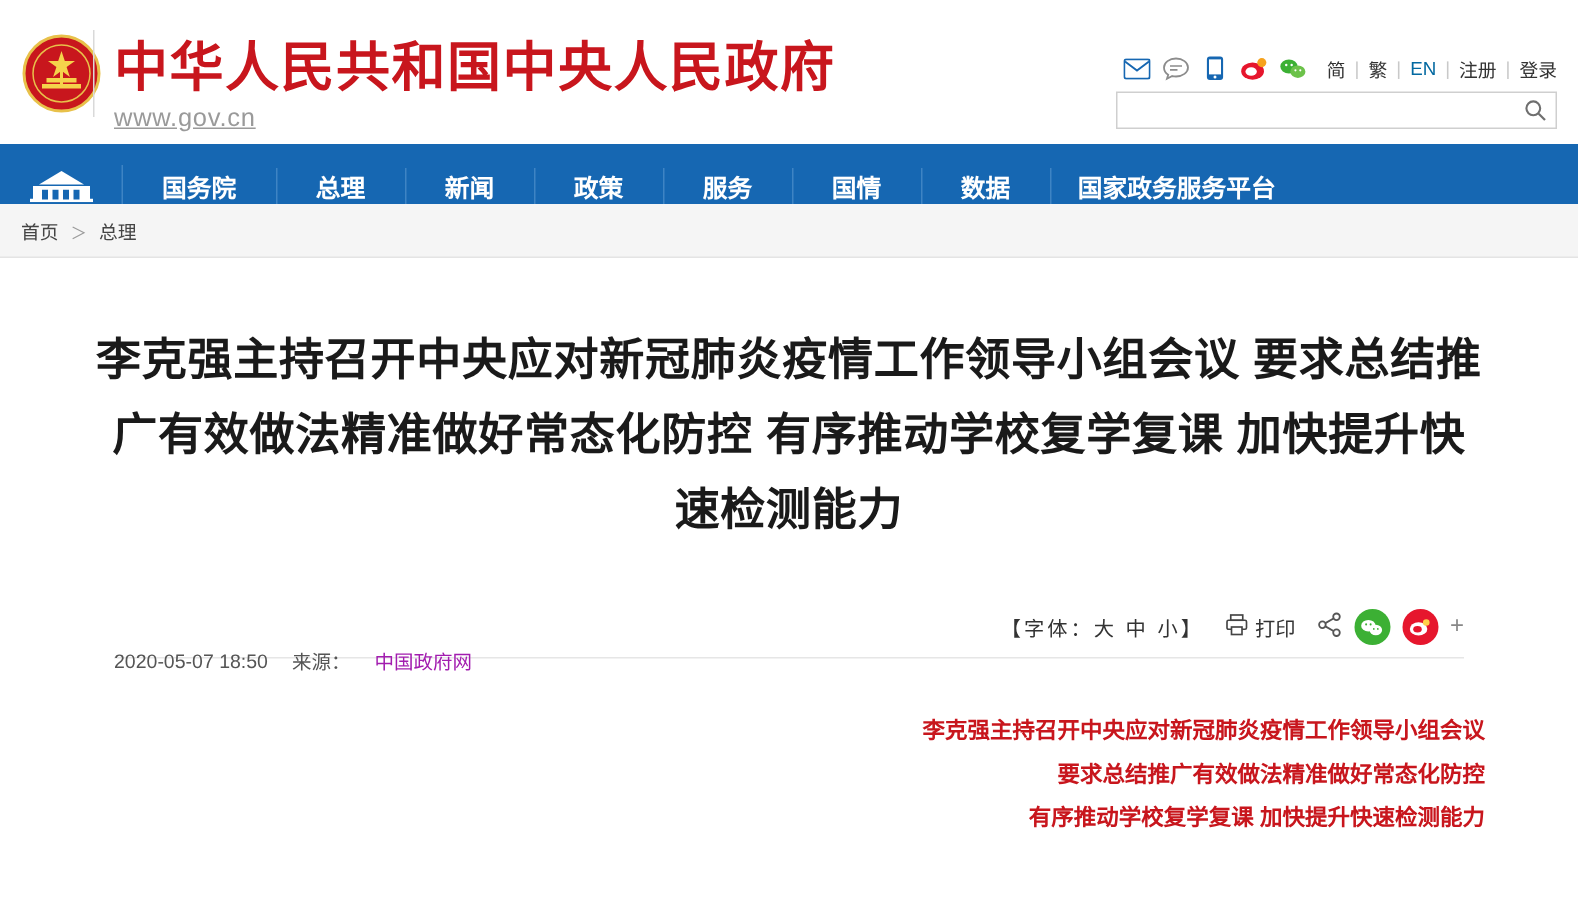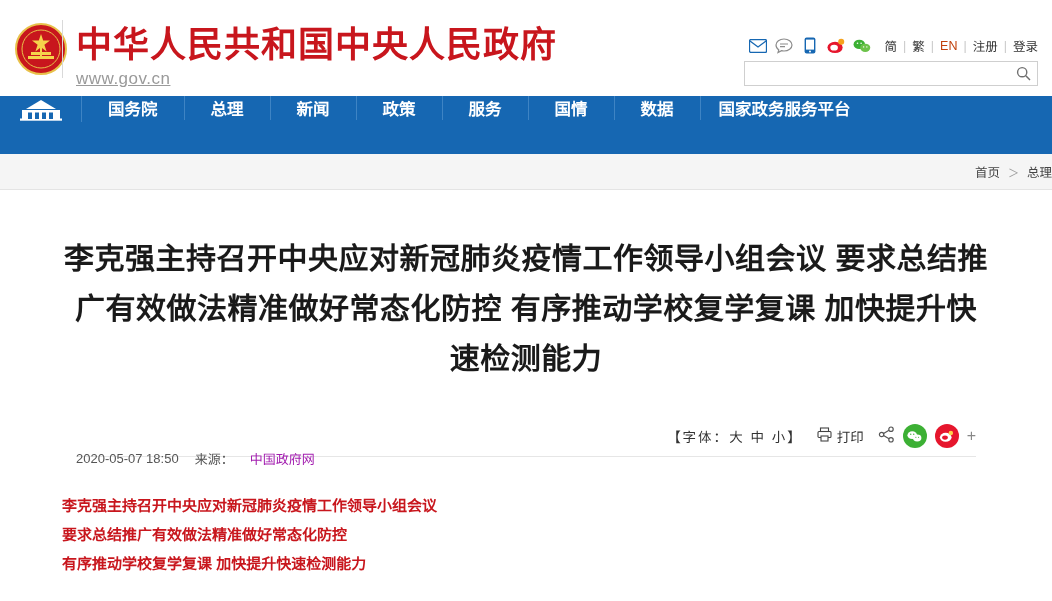"EN" a { color: #c2410c -> #0369a1 }
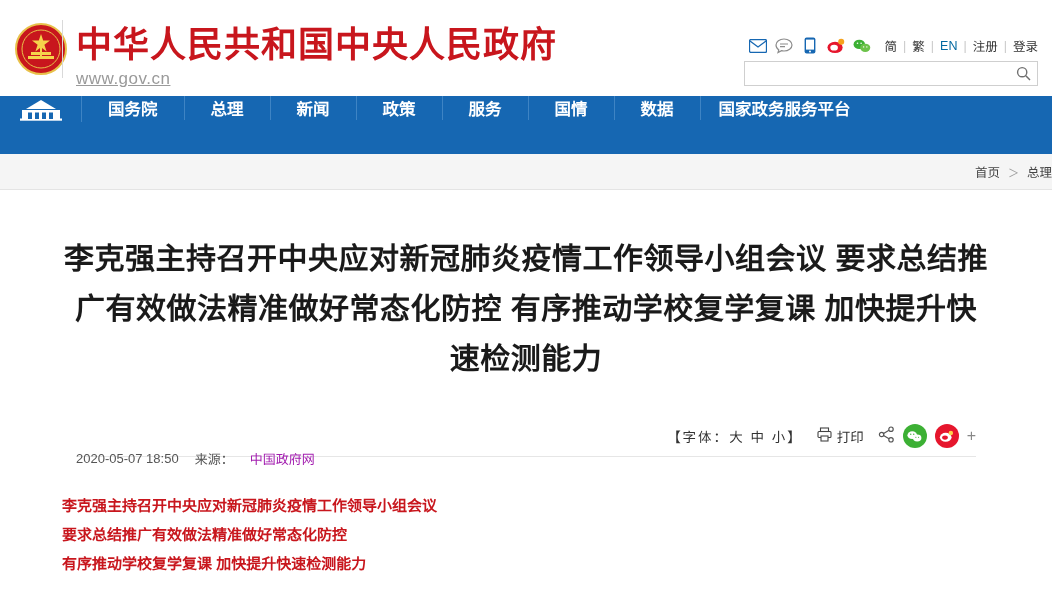"国务院" .nav { align-items: flex-start -> flex-end; height: 58px -> 40px }
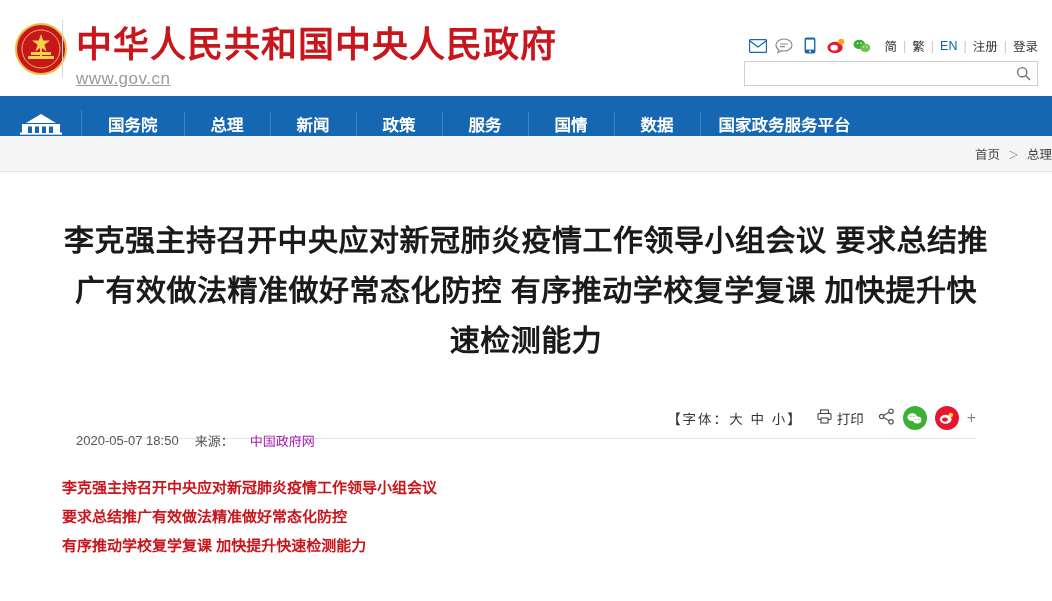"首页" .crumb { justify-content: flex-end -> none }
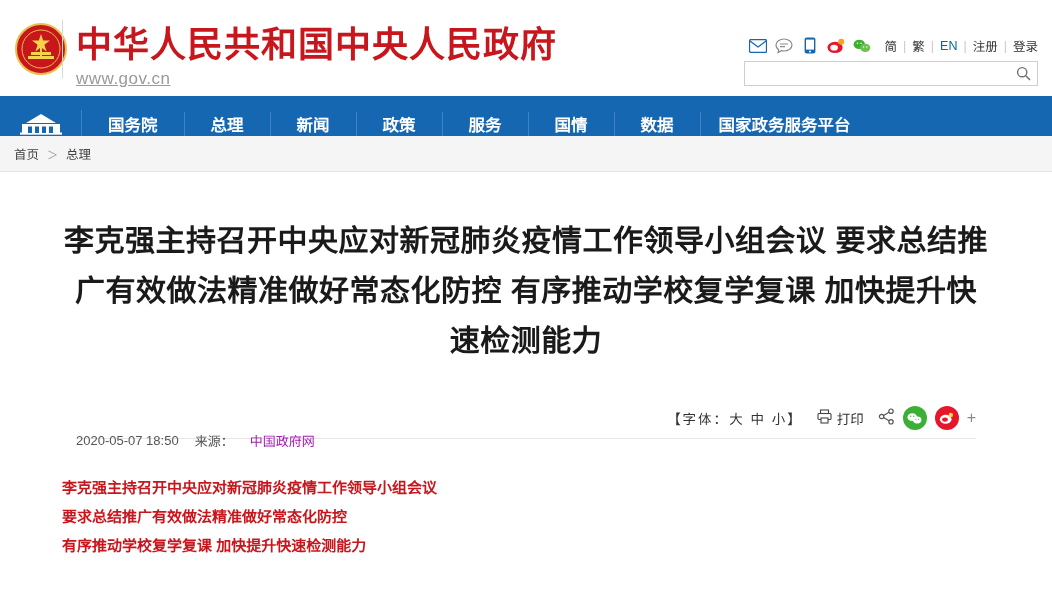"李克强主持召开中央应对新冠肺炎疫情工作领导小组会议" .subtitles { text-align: left -> right }
